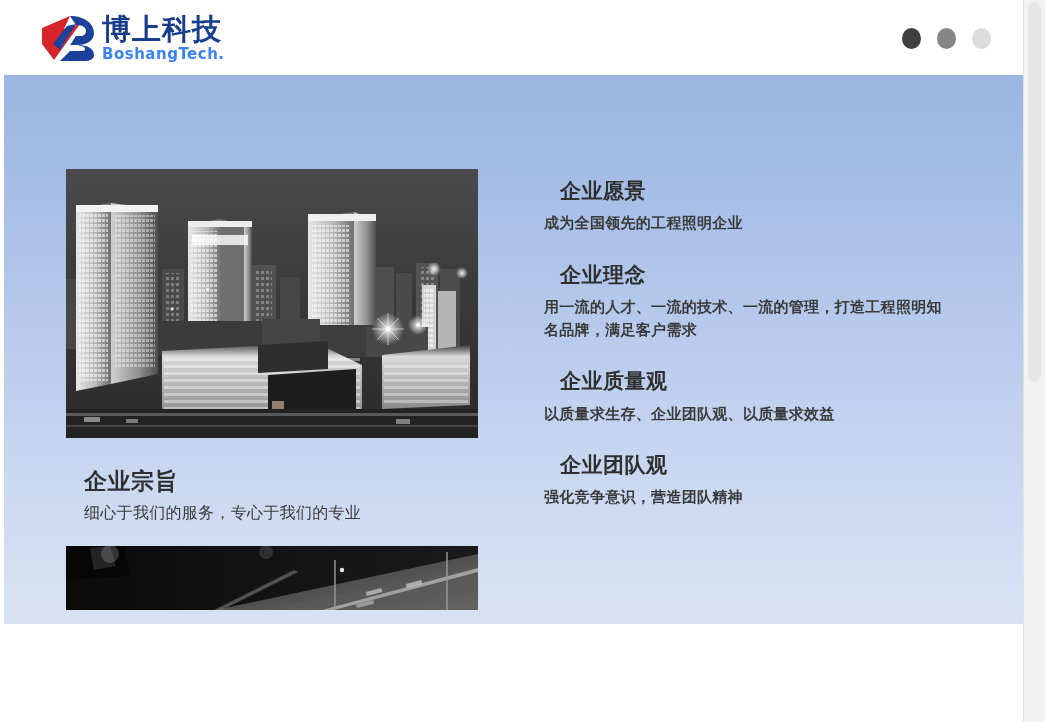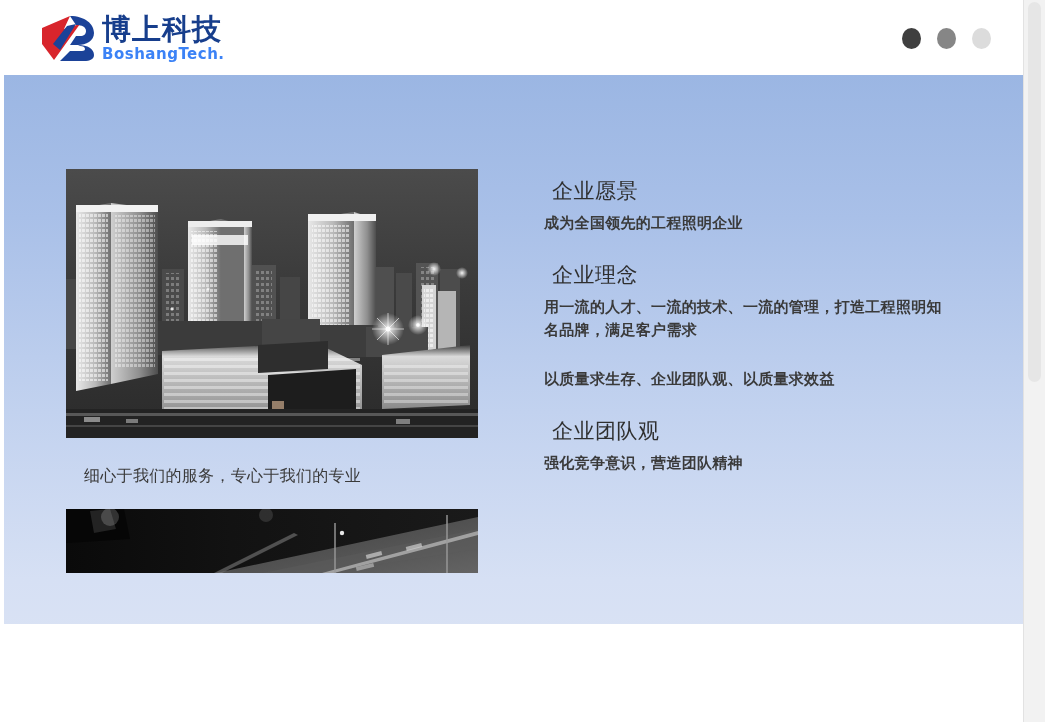"企业愿景" .sec-title { font-weight: normal -> bold; margin: 0 0 7px 8px -> 0 0 7px 16px }
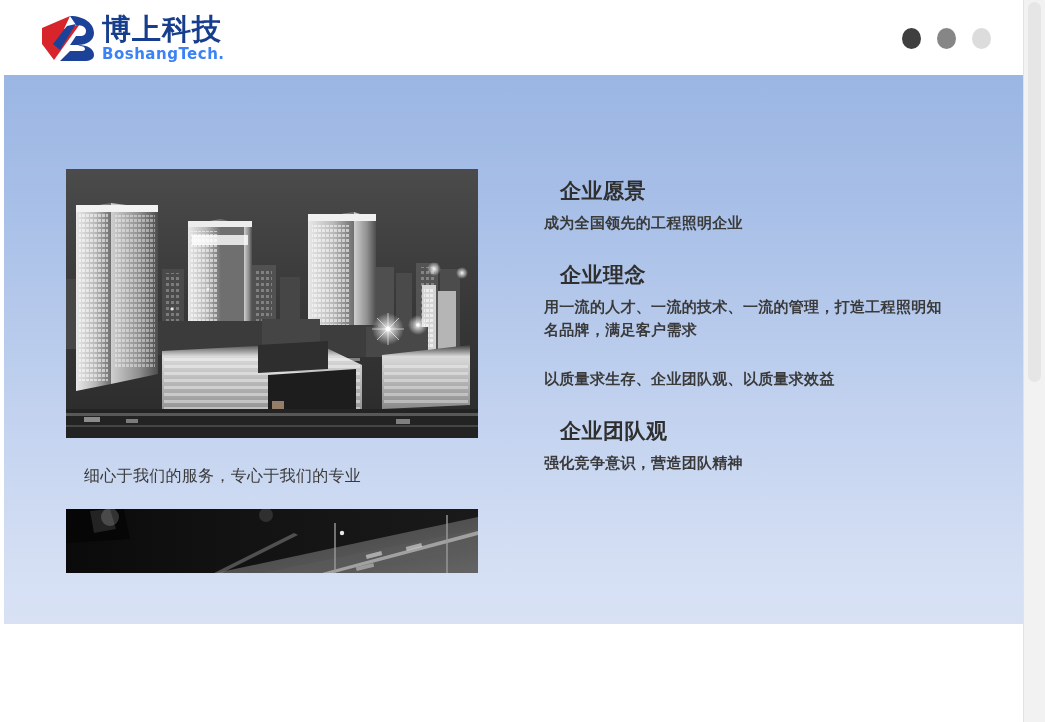"企业质量观" h3.sec-title { html: none -> <h3>企业质量观</h3> }
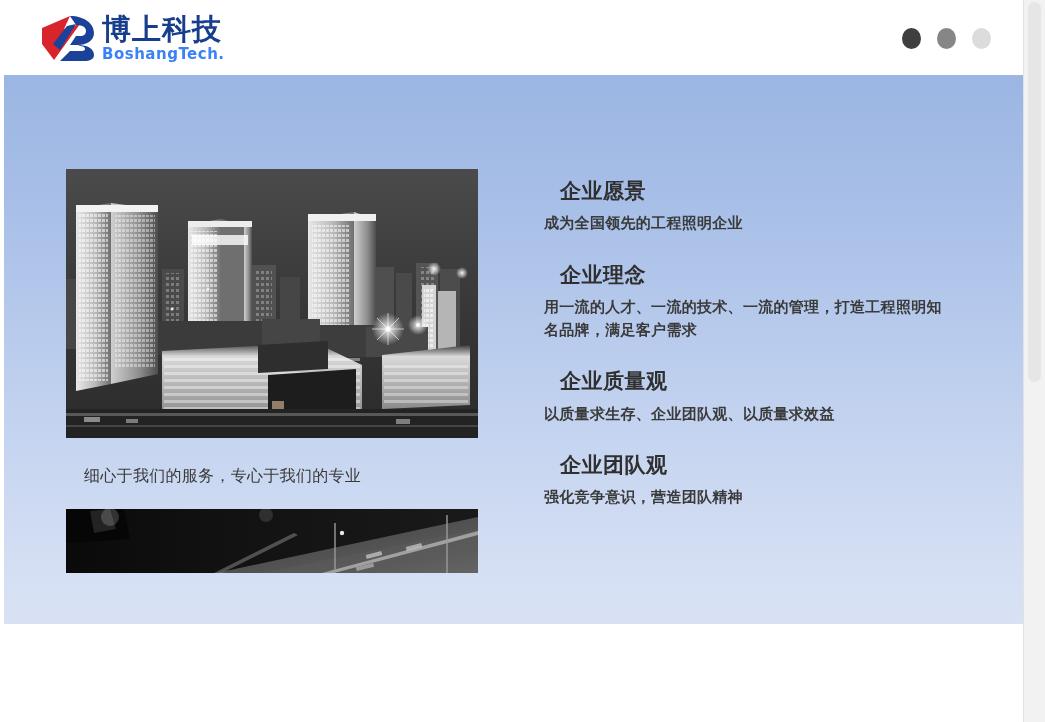"企业宗旨" div.purpose-title { html: none -> <div>企业宗旨</div> }
